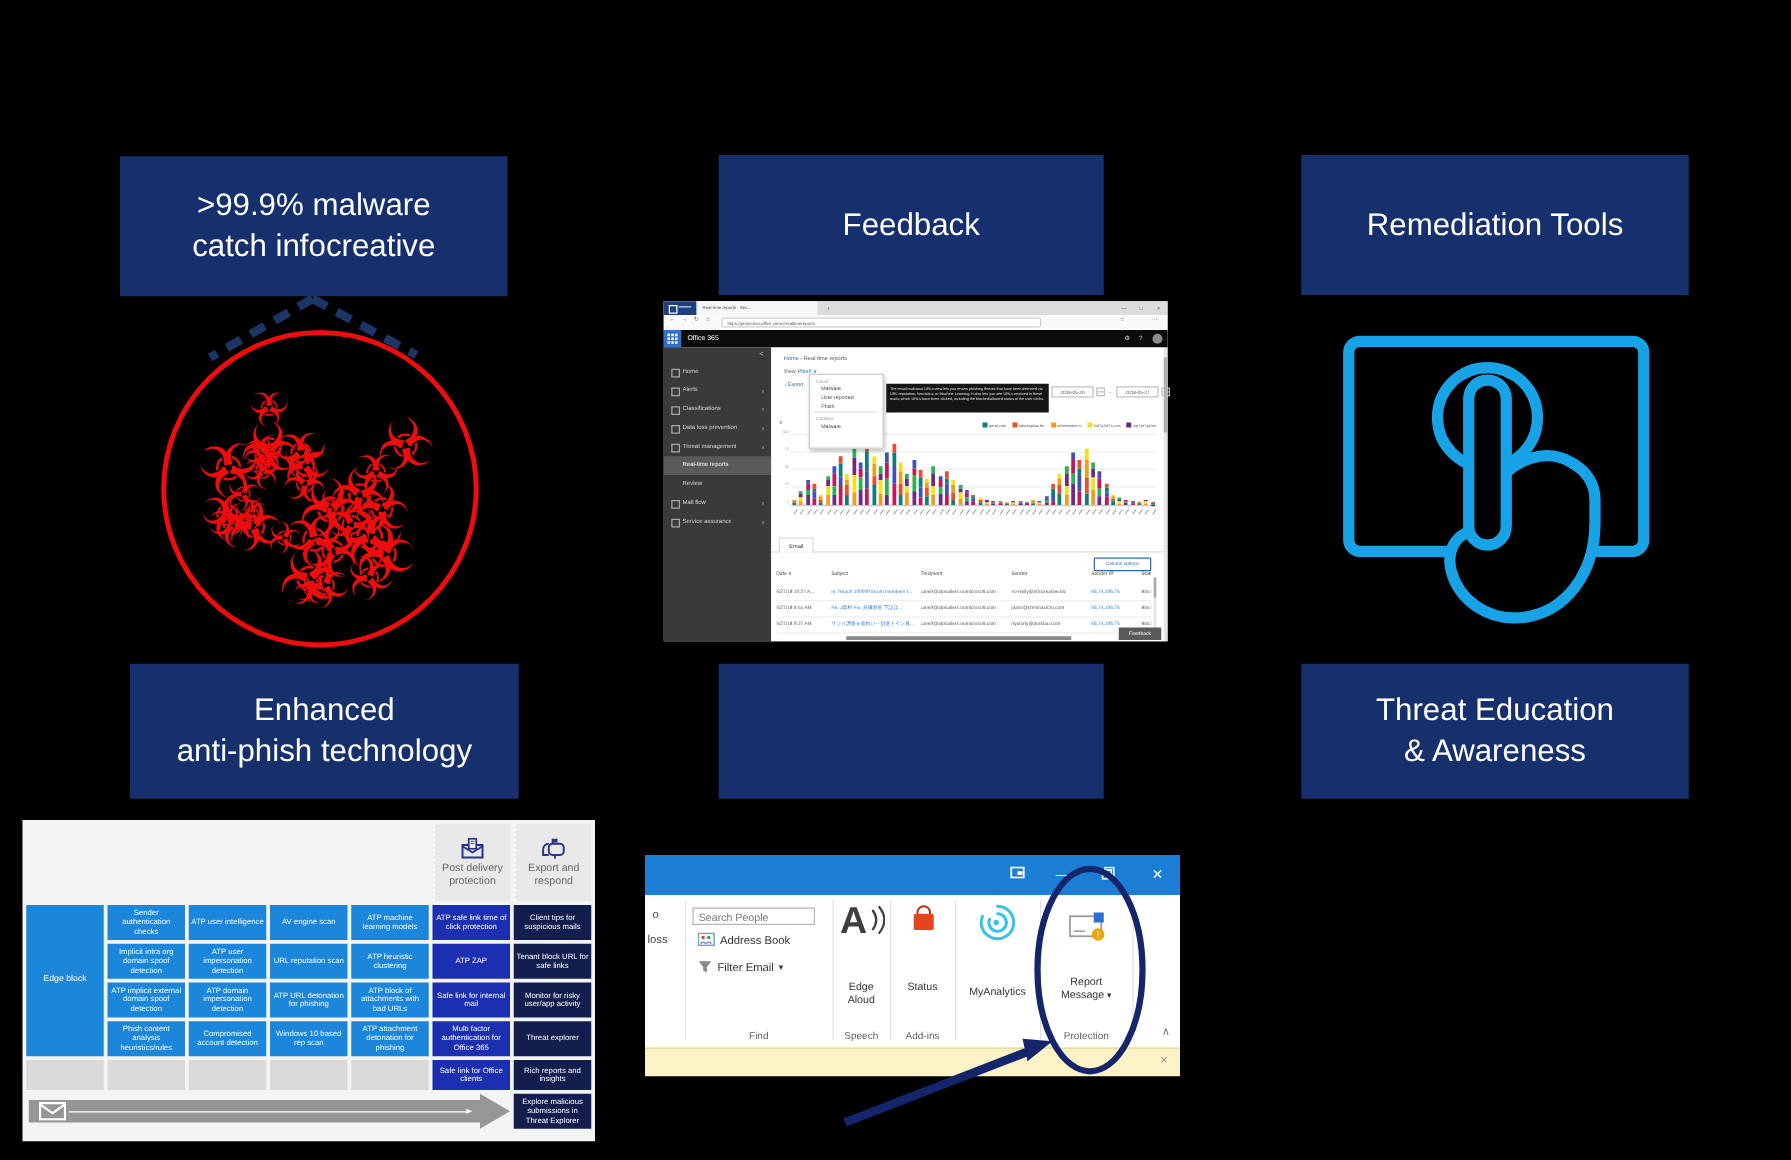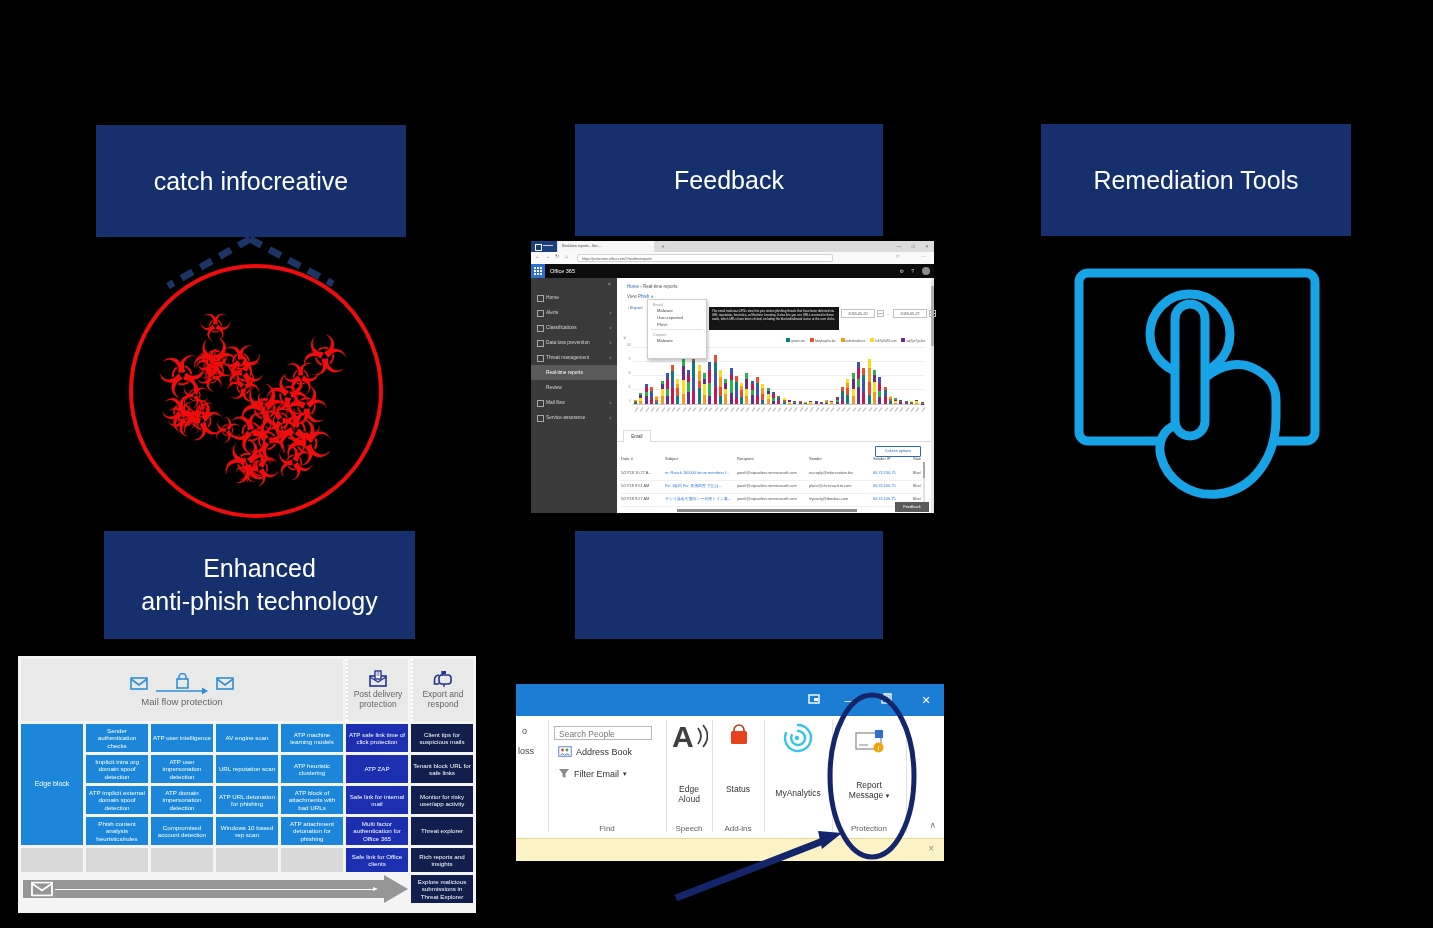">99.9% malware" span { html: none -> <span>&gt;99.9% malware</span> }
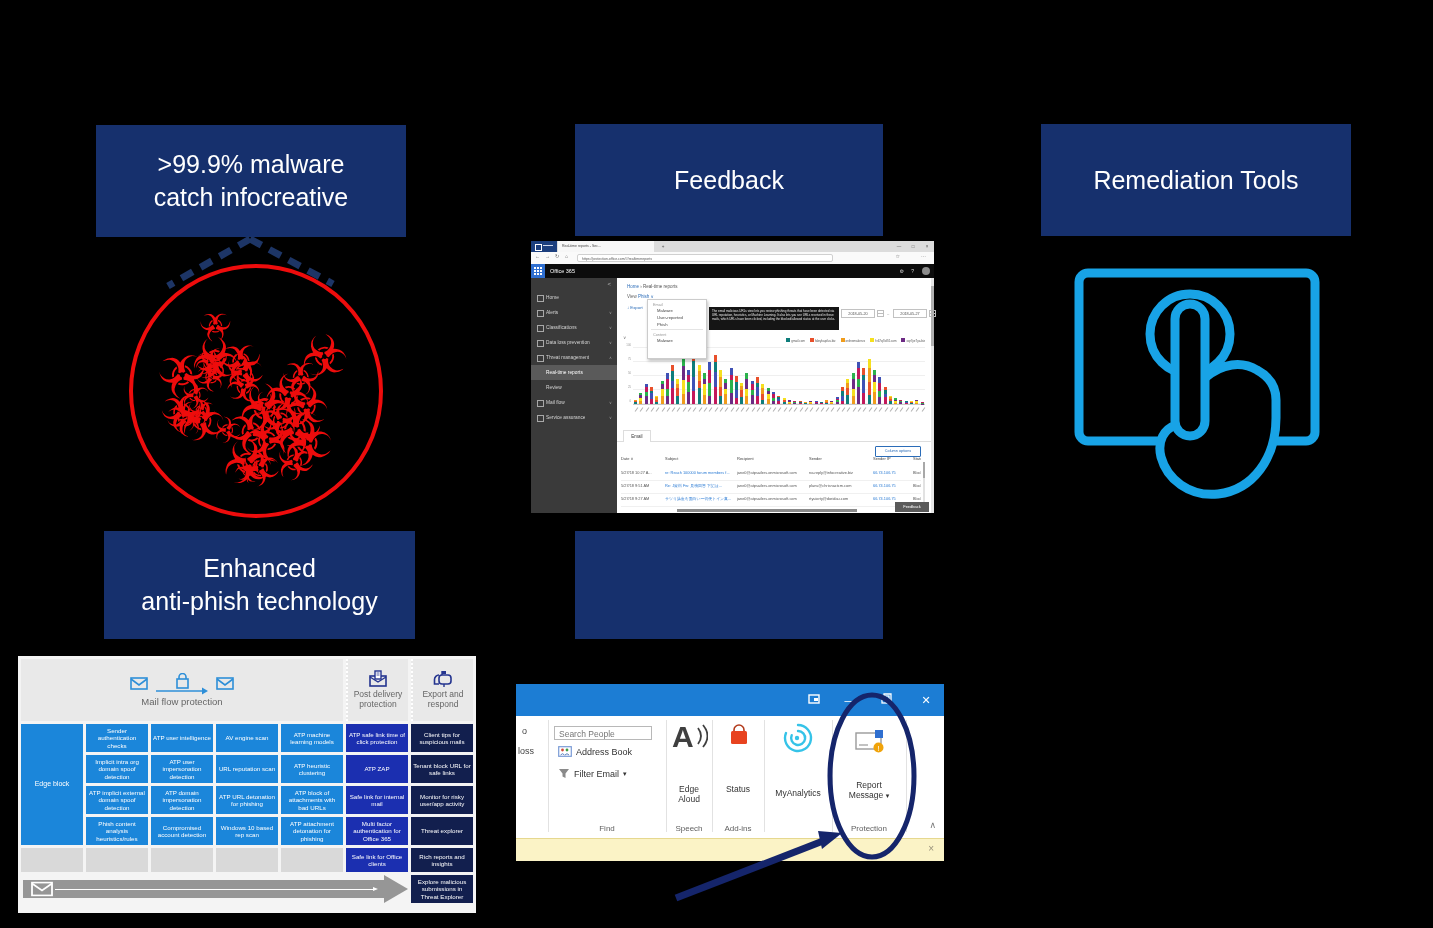"Threat Education" div.abs { html: none -> <div> <span>Threat Education</span> <span>&amp; Awareness</span> </div> }
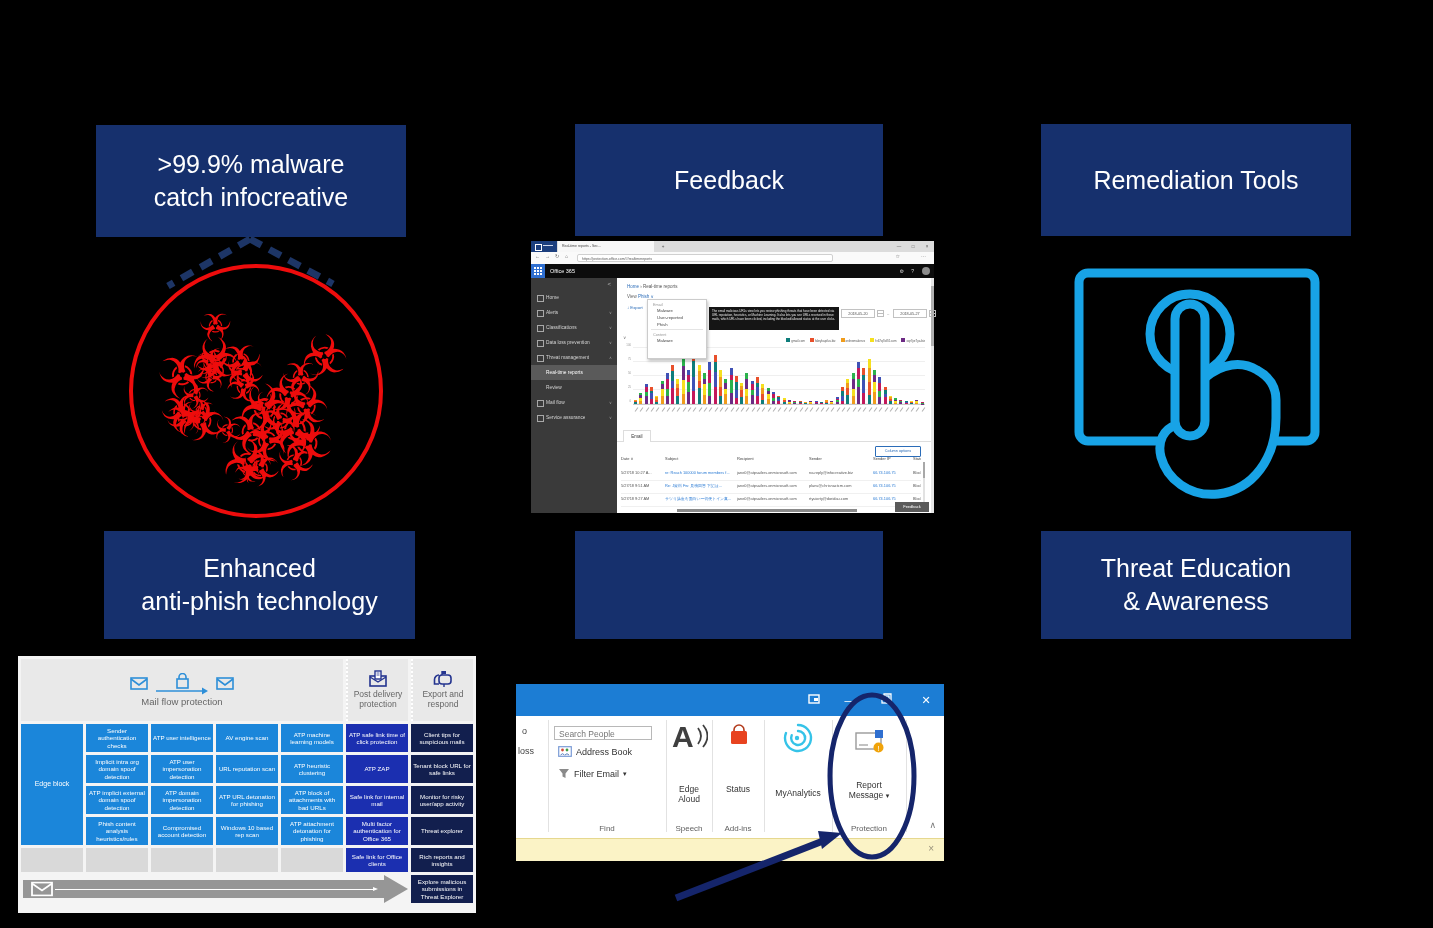"Mail flow protection" div.dhead { html: <div> <div> <span> <svg> <rect></rect> <path></path> </svg> </span> <span> <svg> <rect></rect> <path></path> <line></line> <path></path> </svg> </span> <span> <svg> <rect></rect> <path></path> </svg> </span> </div> <div>Mail flow protection</div> </div> -> none }
